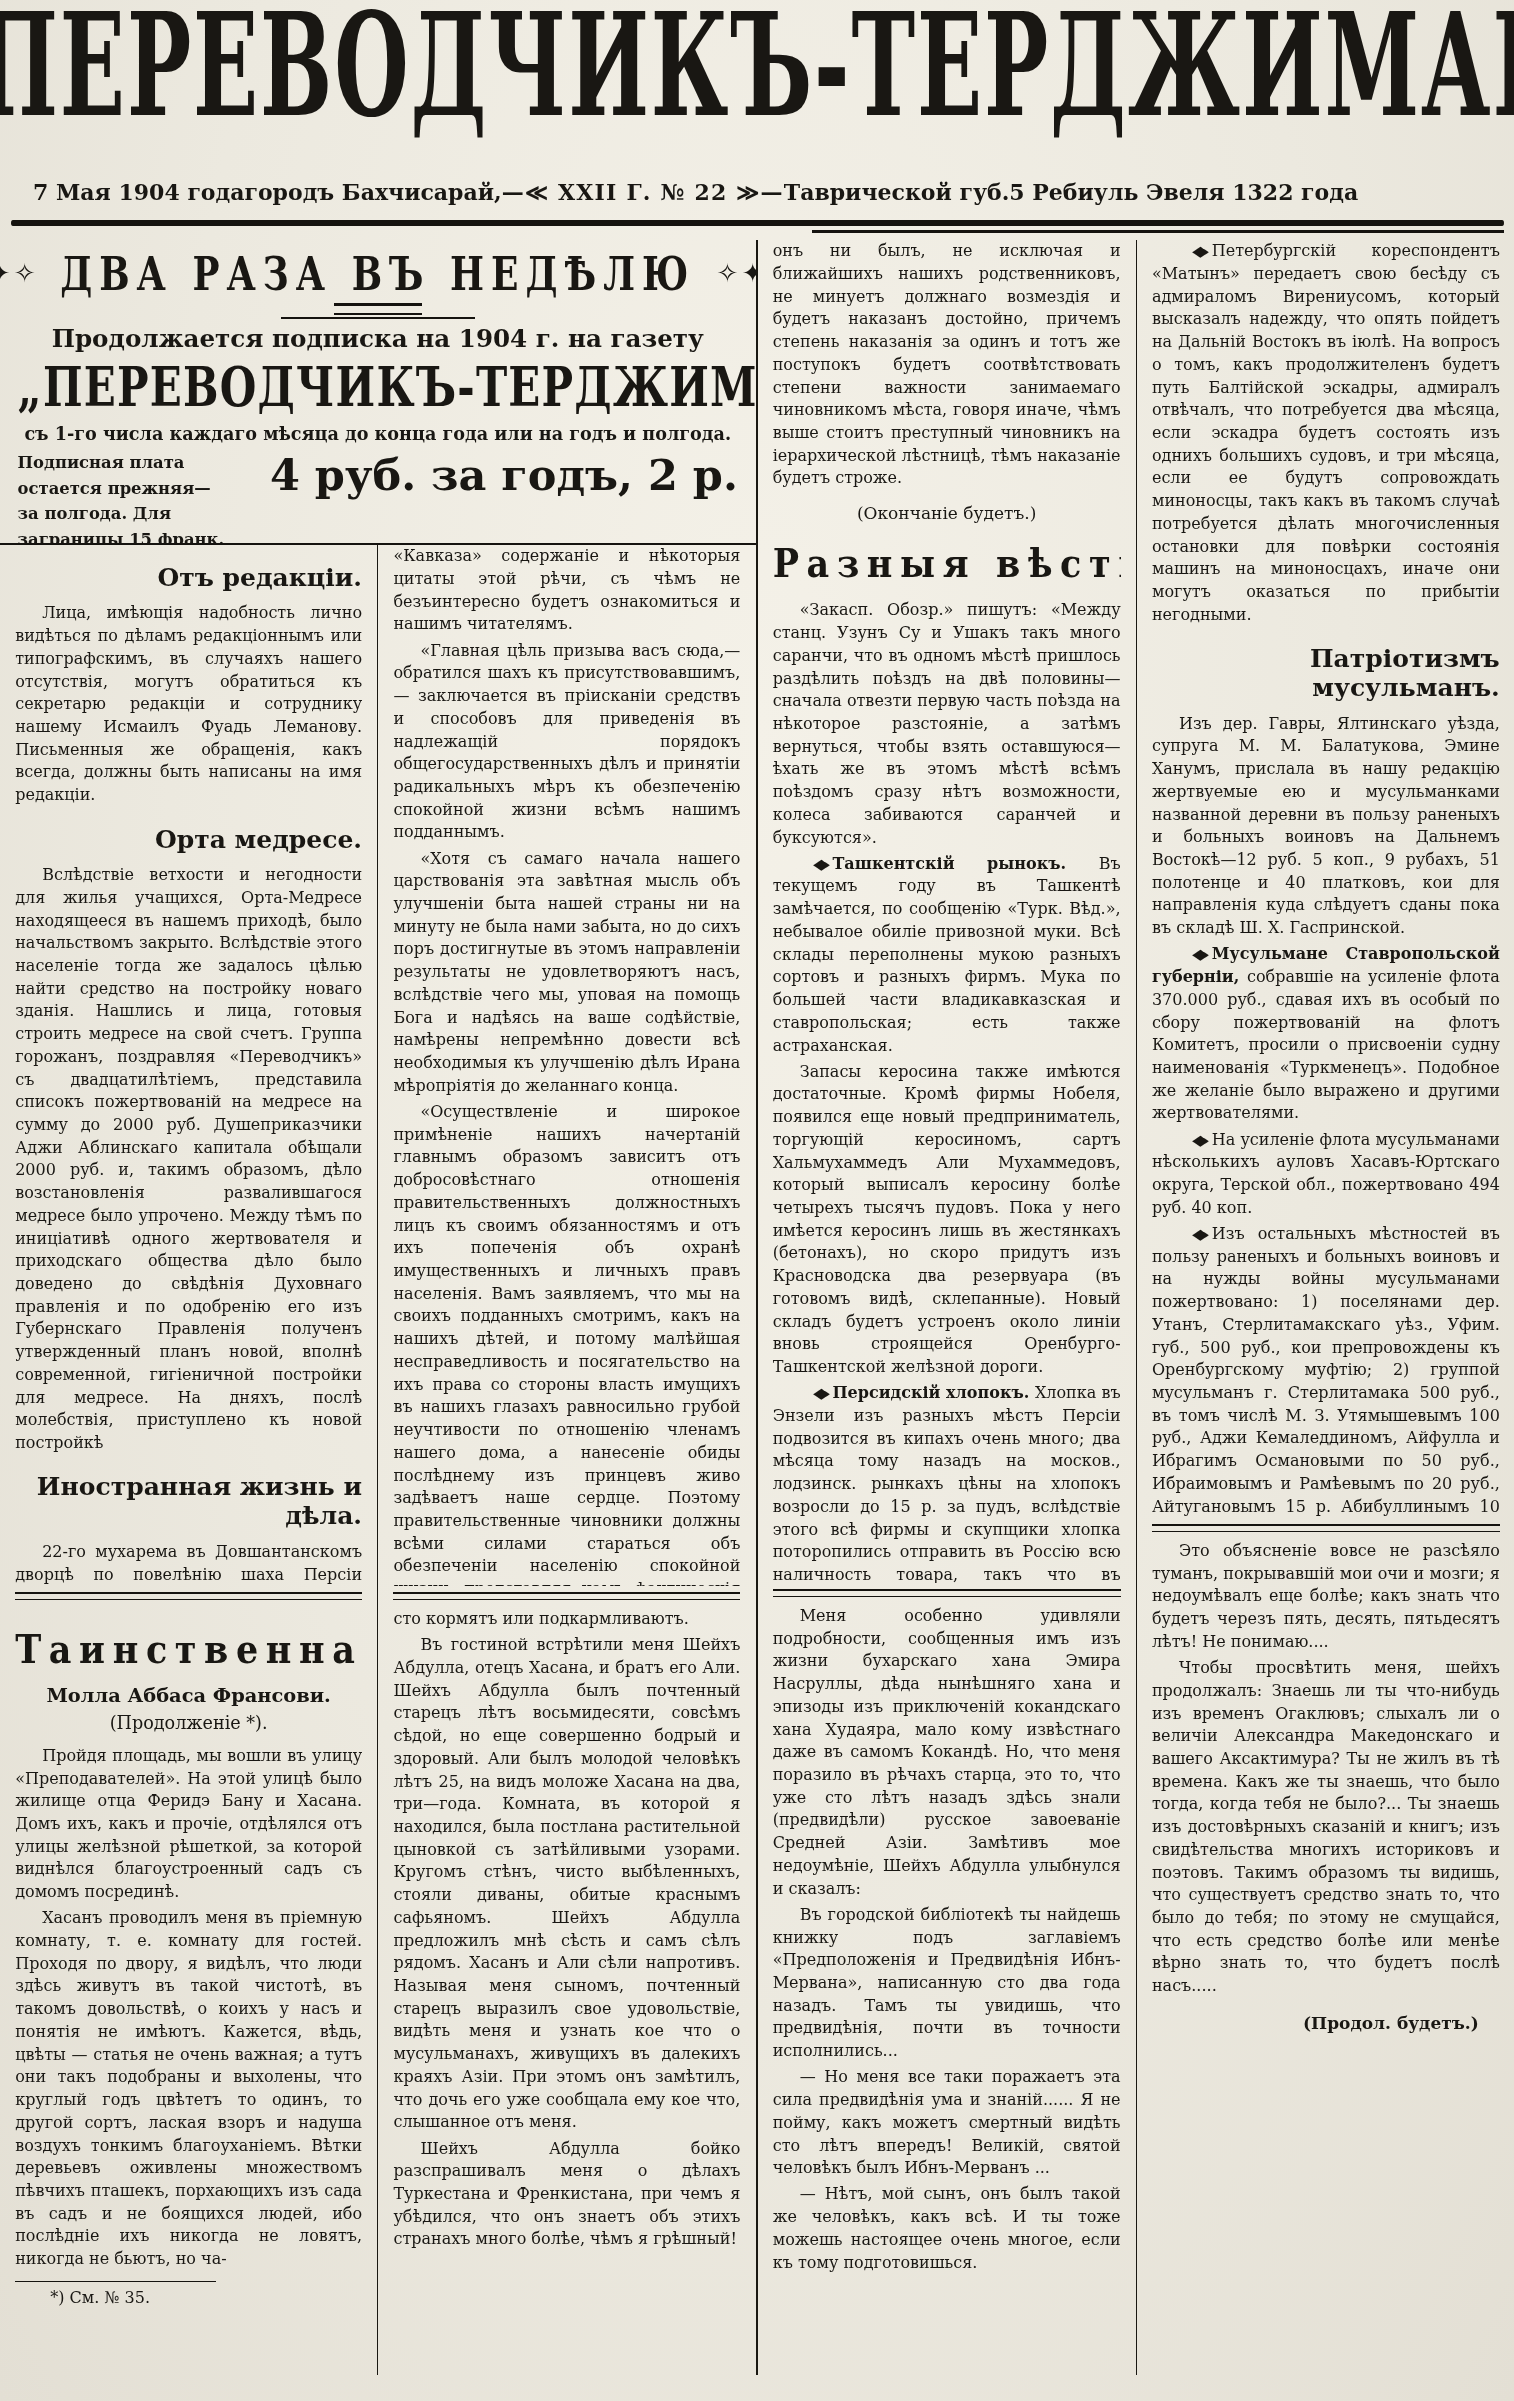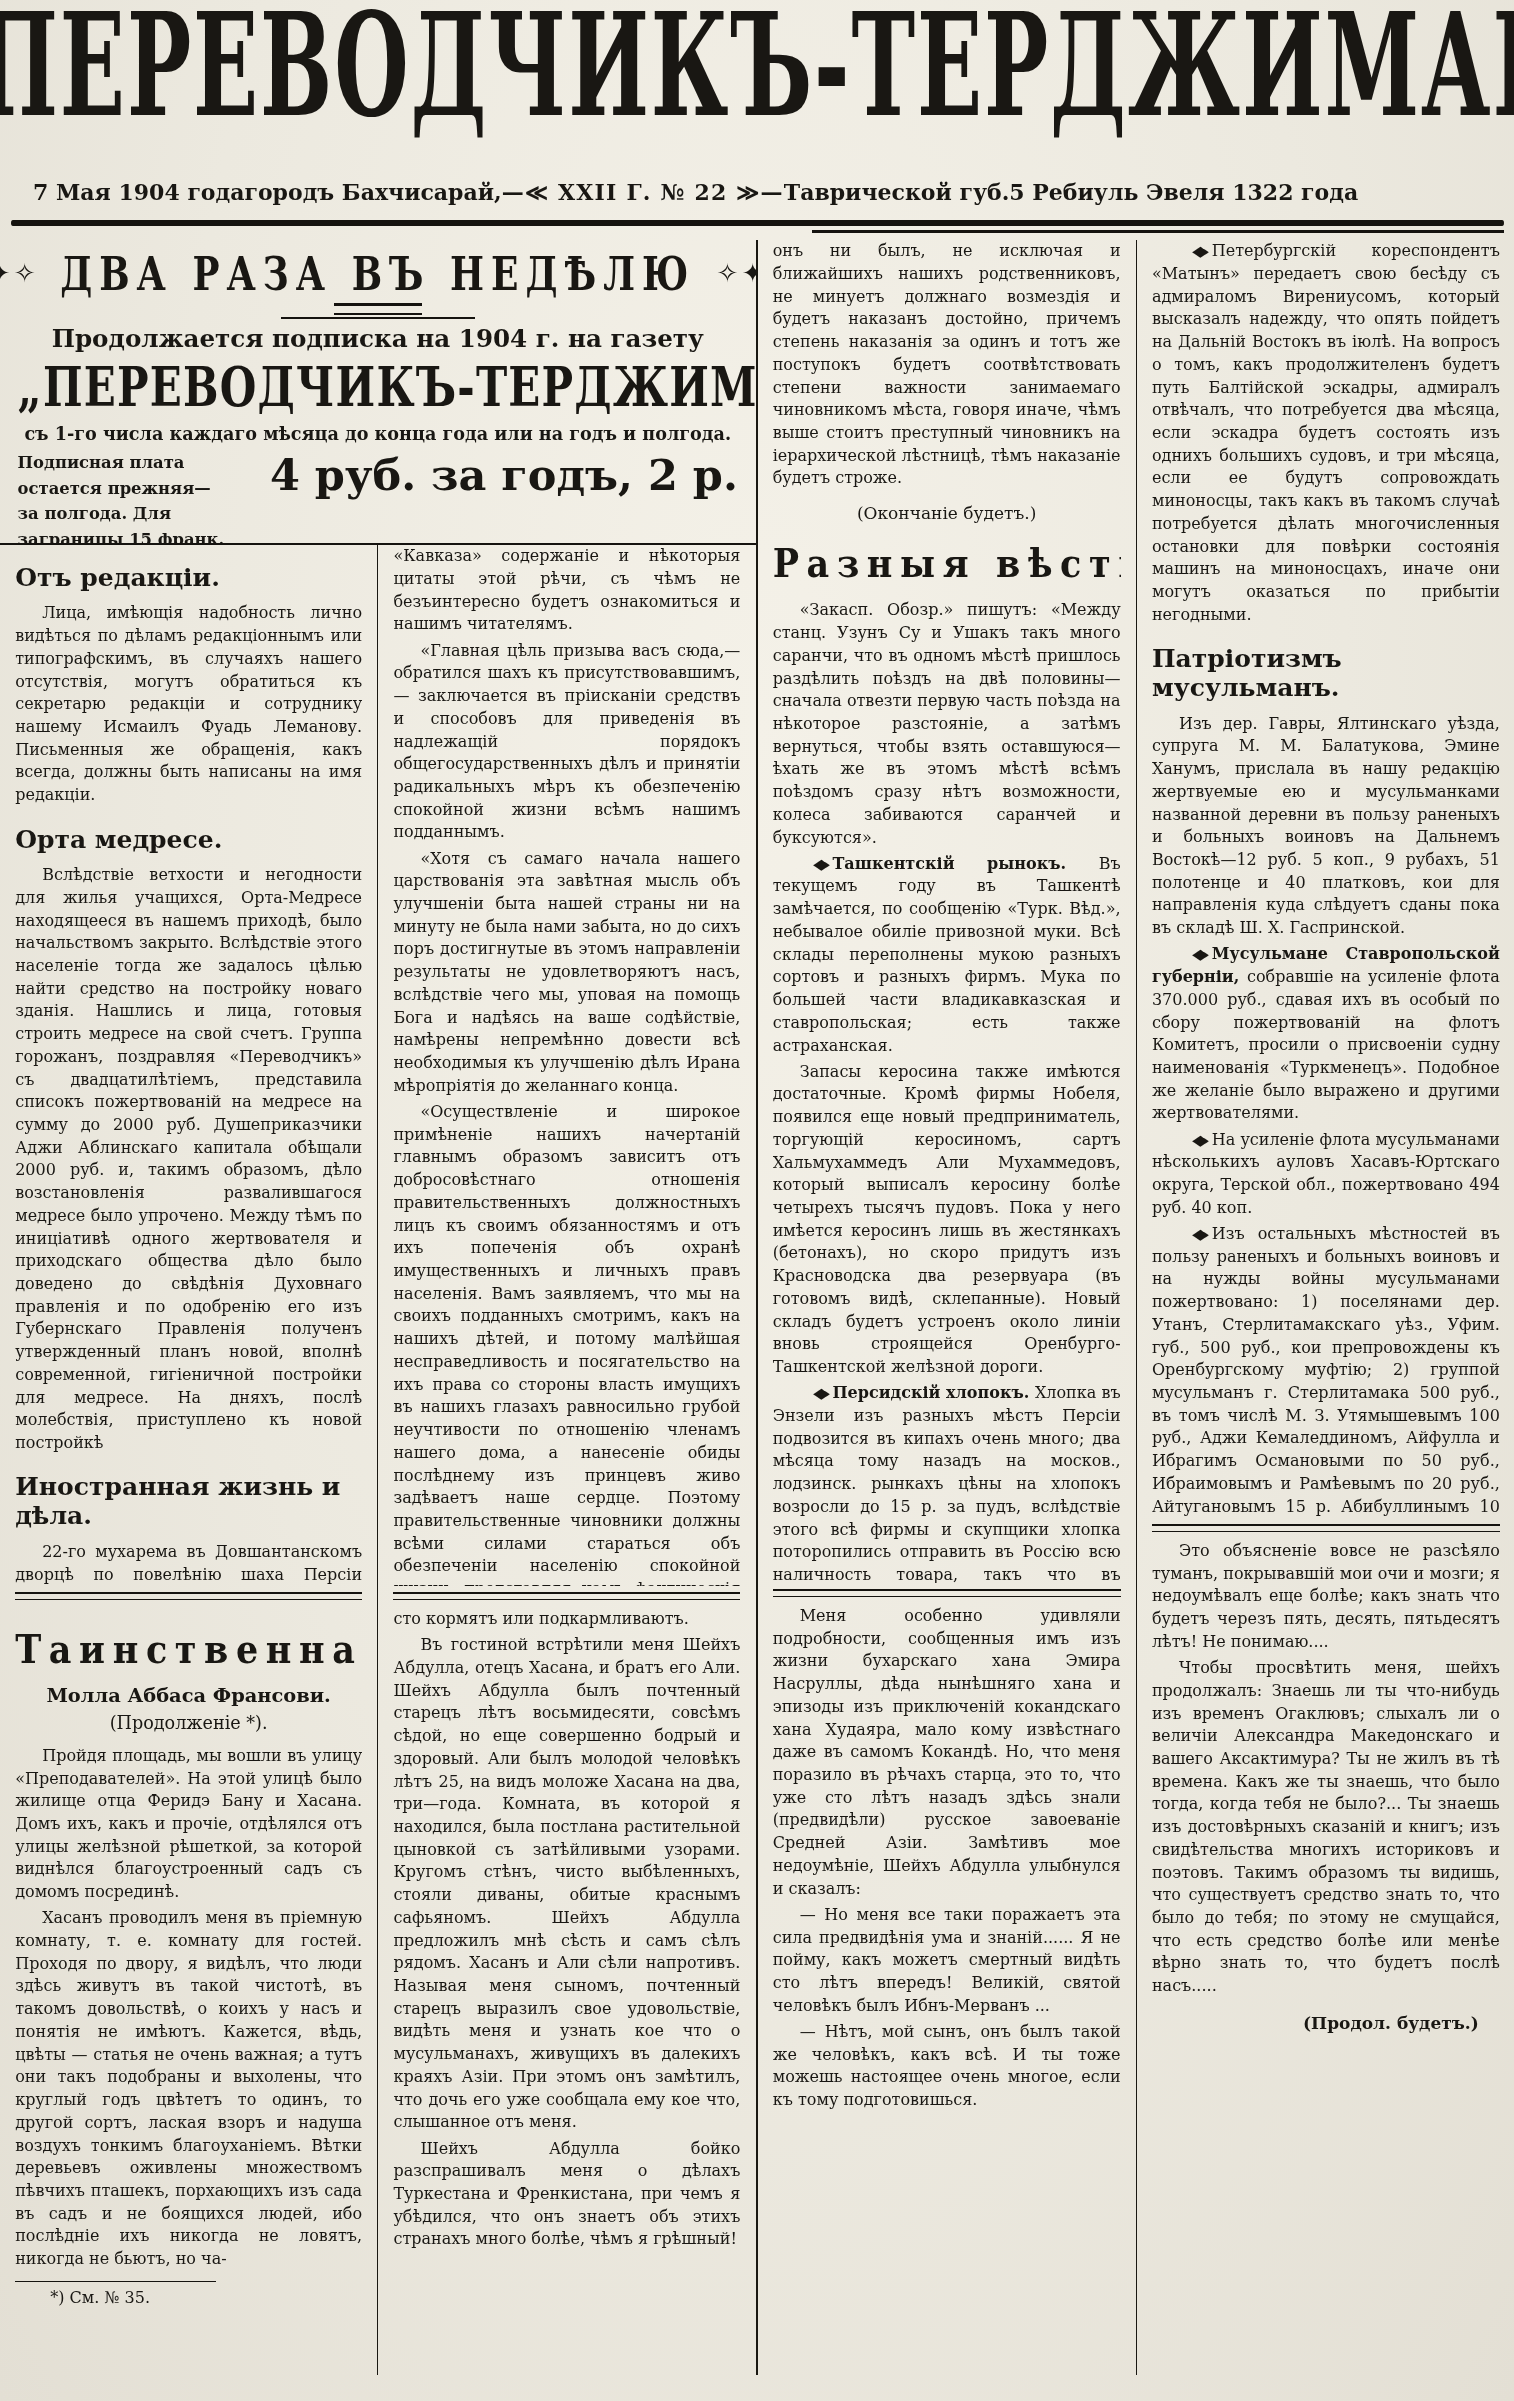"Отъ редакціи." .art-head { text-align: left -> right }
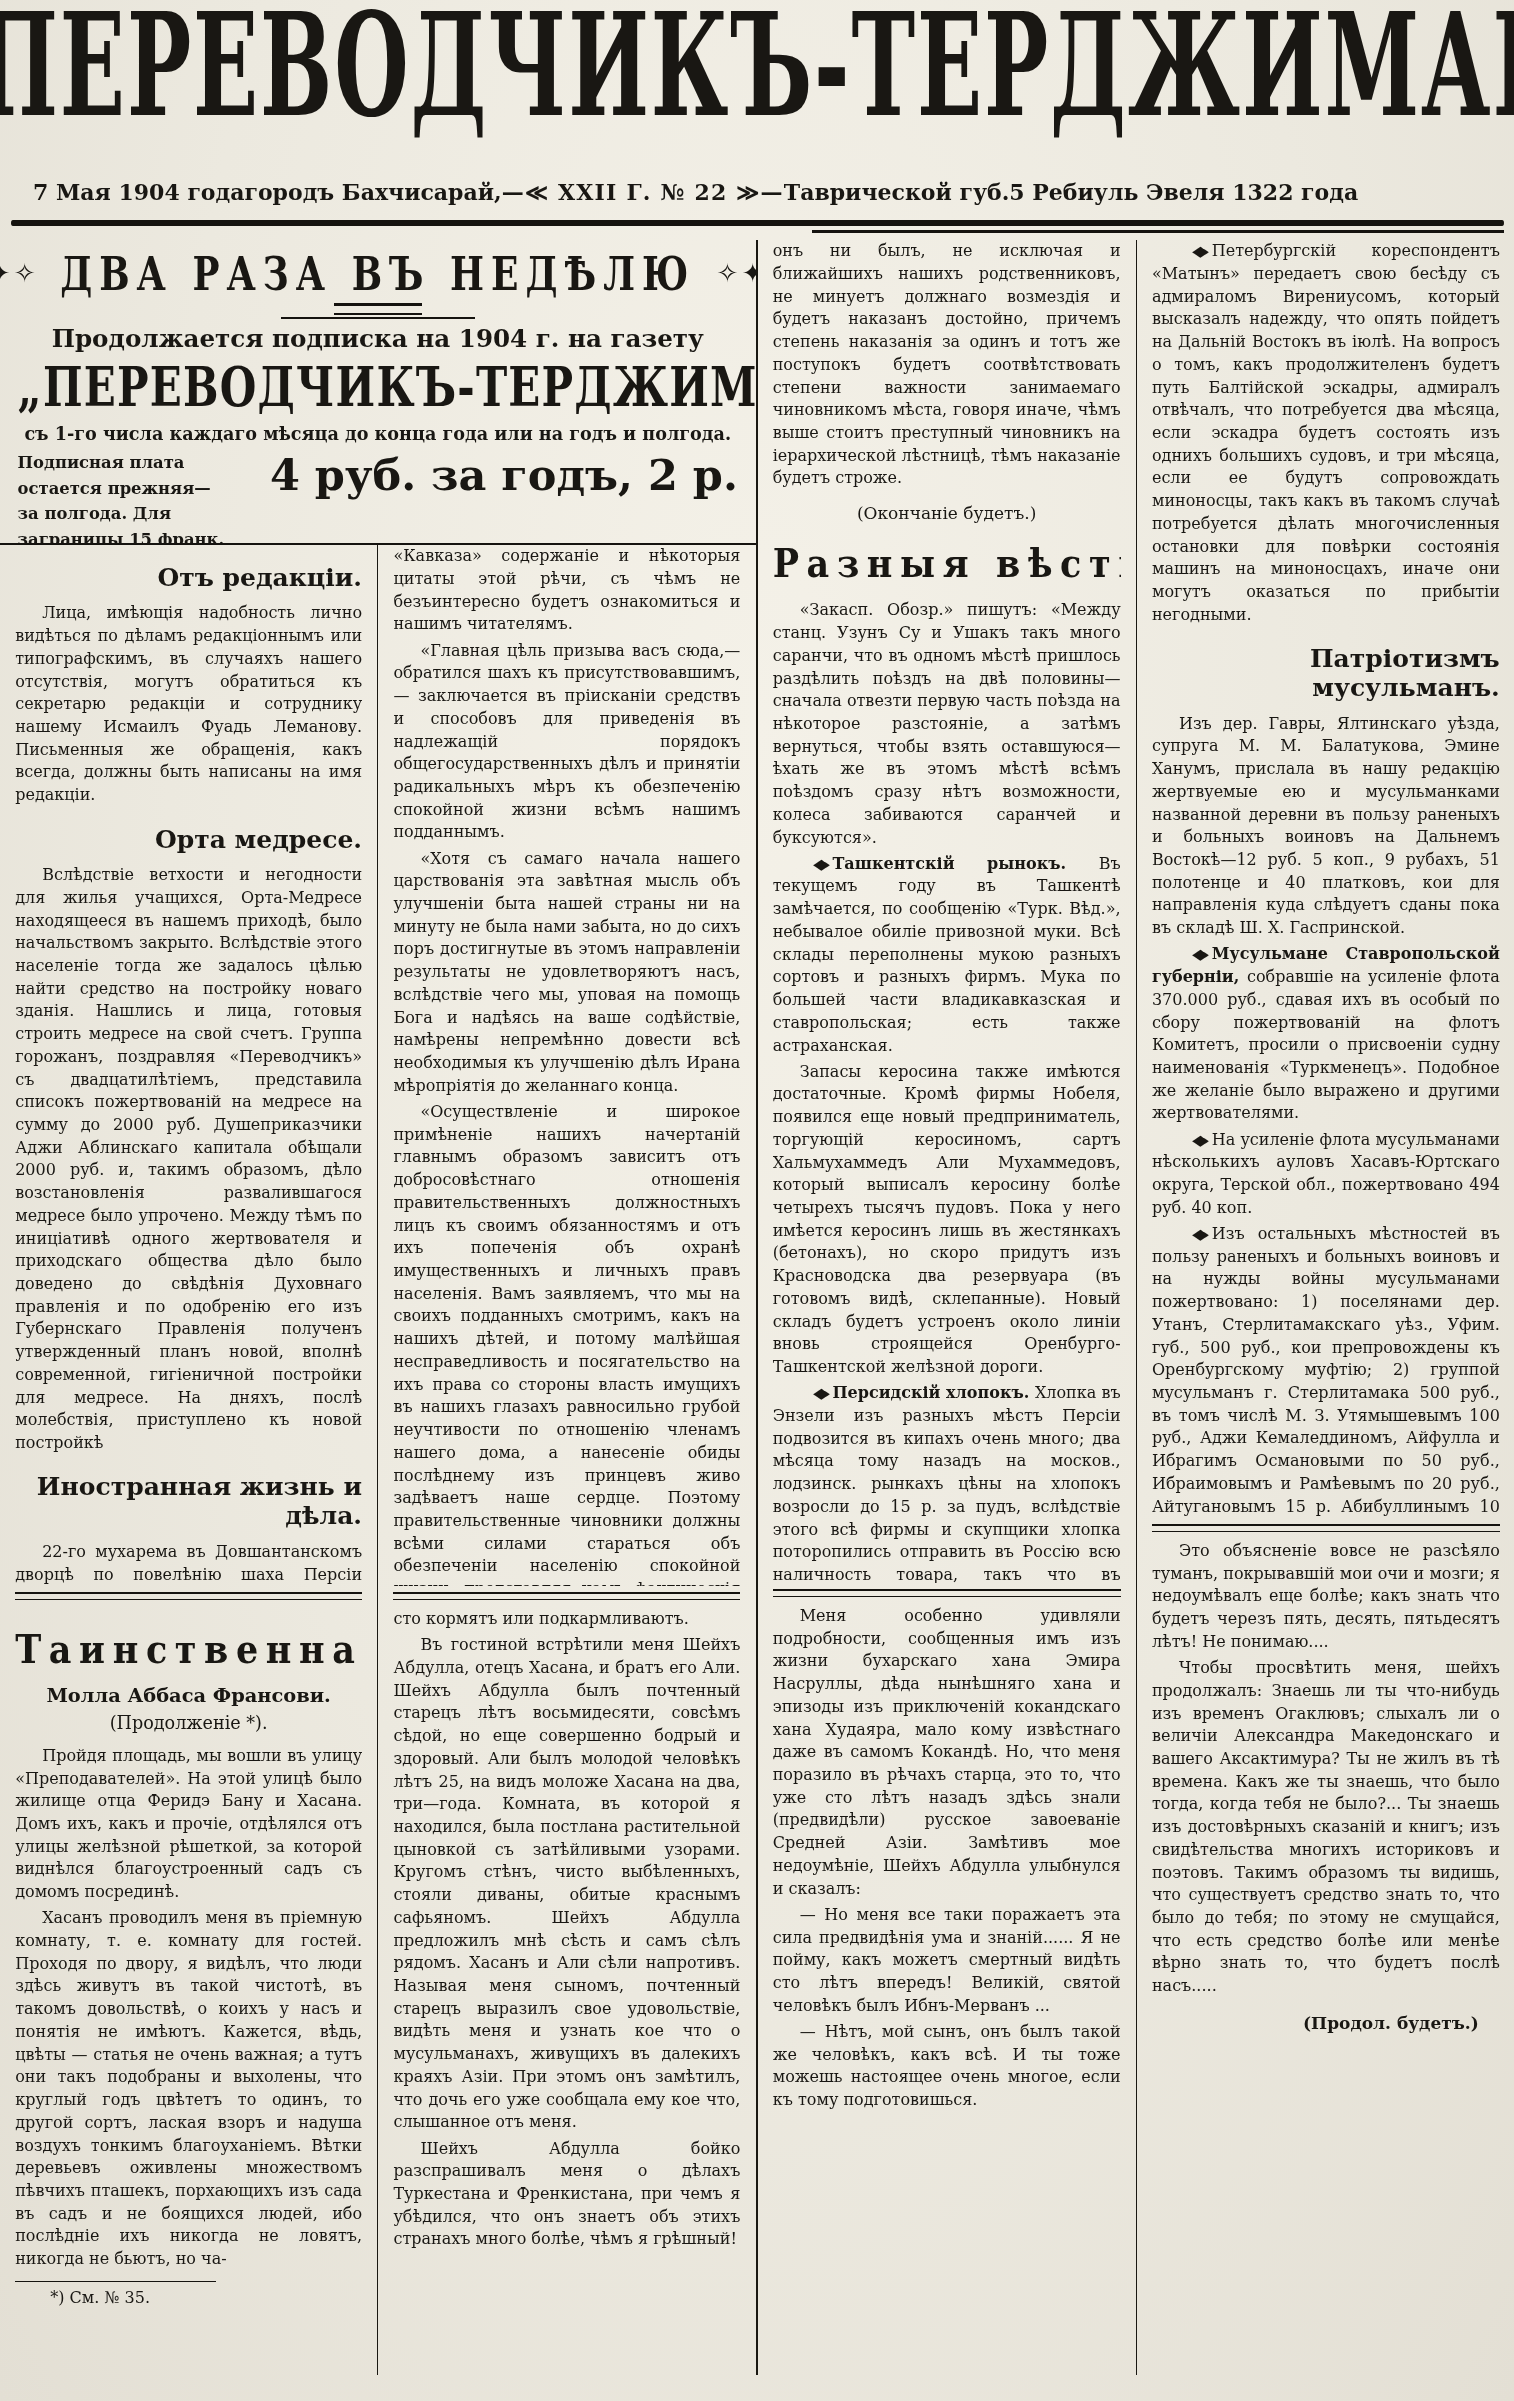"Въ городской библіотекѣ ты найдешь" p.para { html: none -> <p>Въ городской библіотекѣ ты найдешь книжку подъ заглавіемъ «Предположенія и Предвидѣнія Ибнъ-Мервана», написанную сто два года назадъ. Тамъ ты увидишь, что предвидѣнія, почти въ точности исполнились...</p> }
